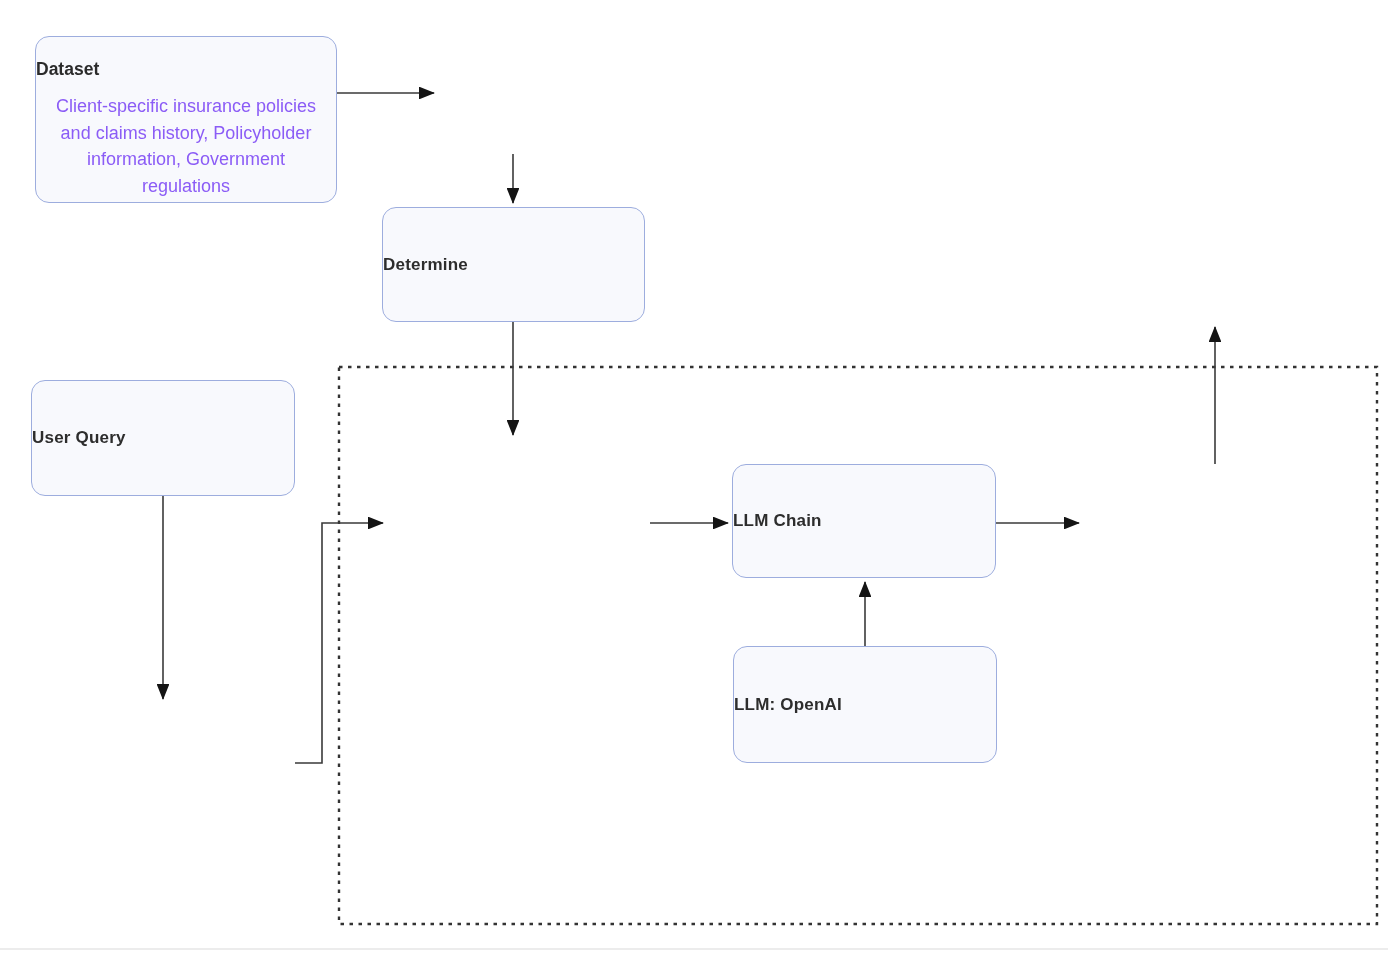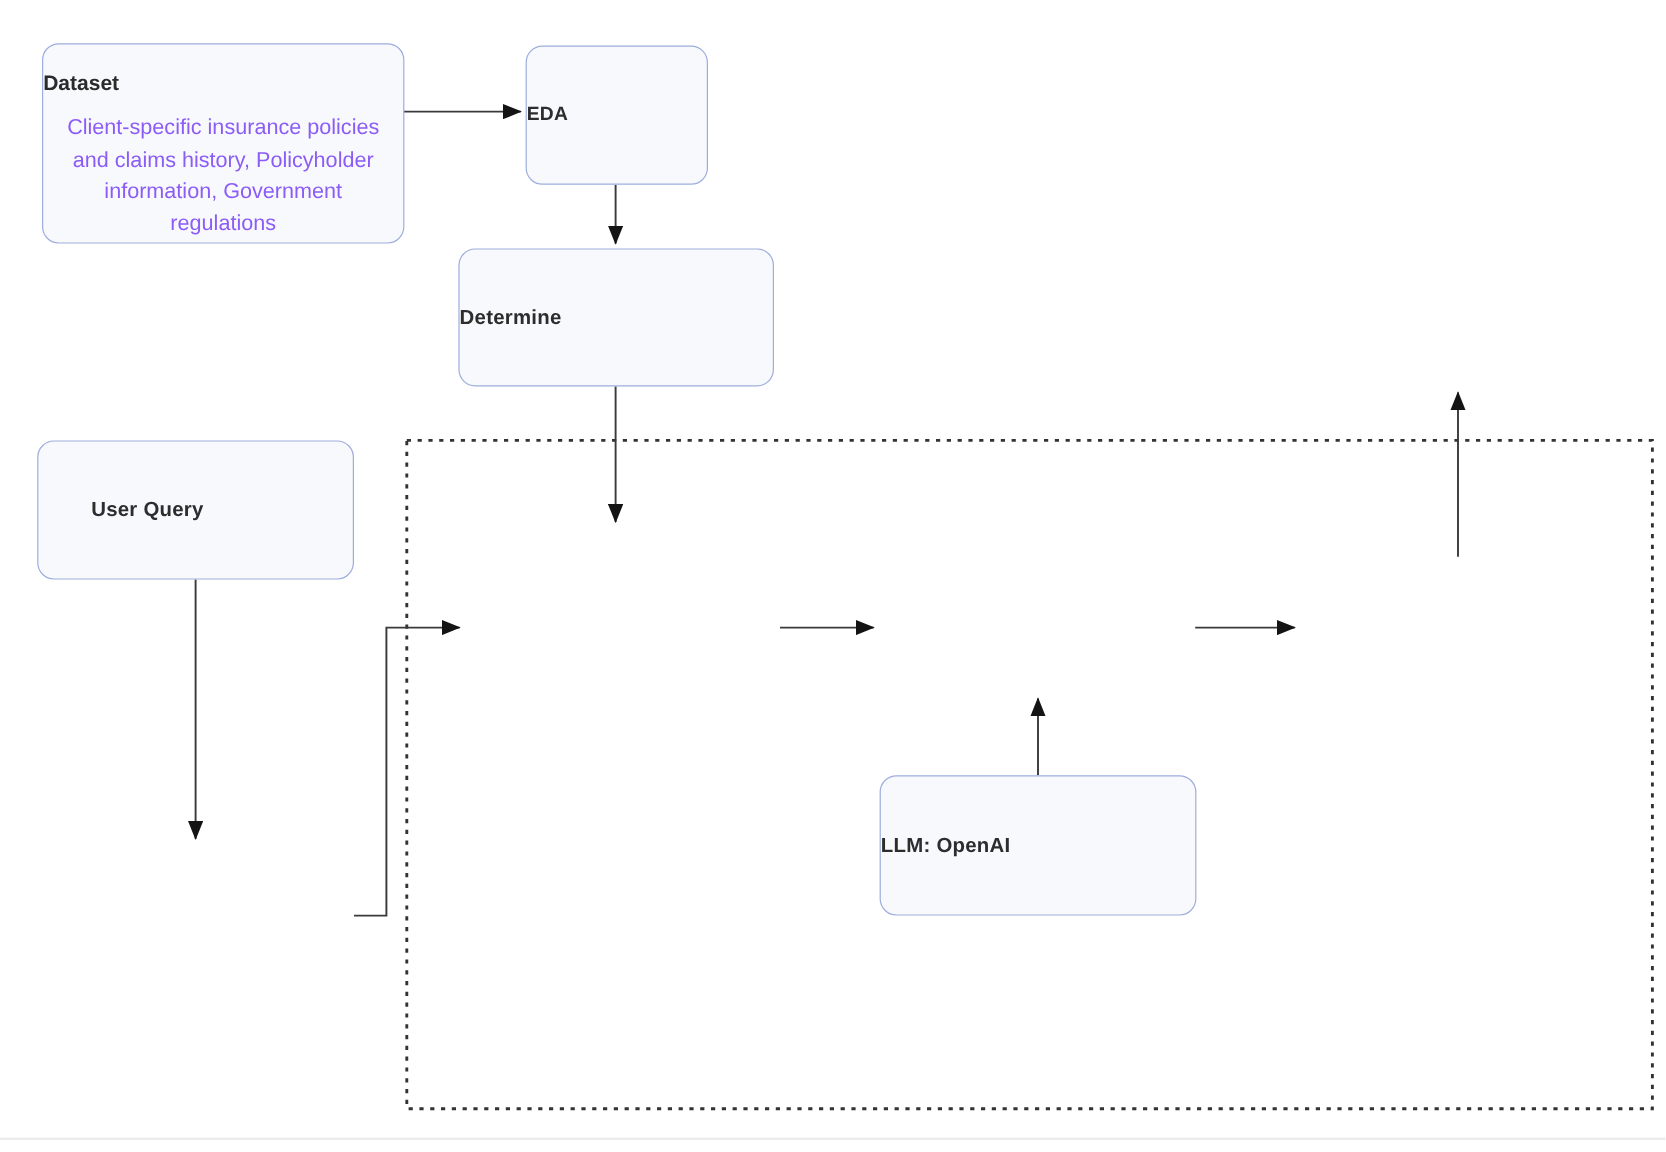"EDA" div.node { html: <div> <div>EDA</div> </div> -> none }
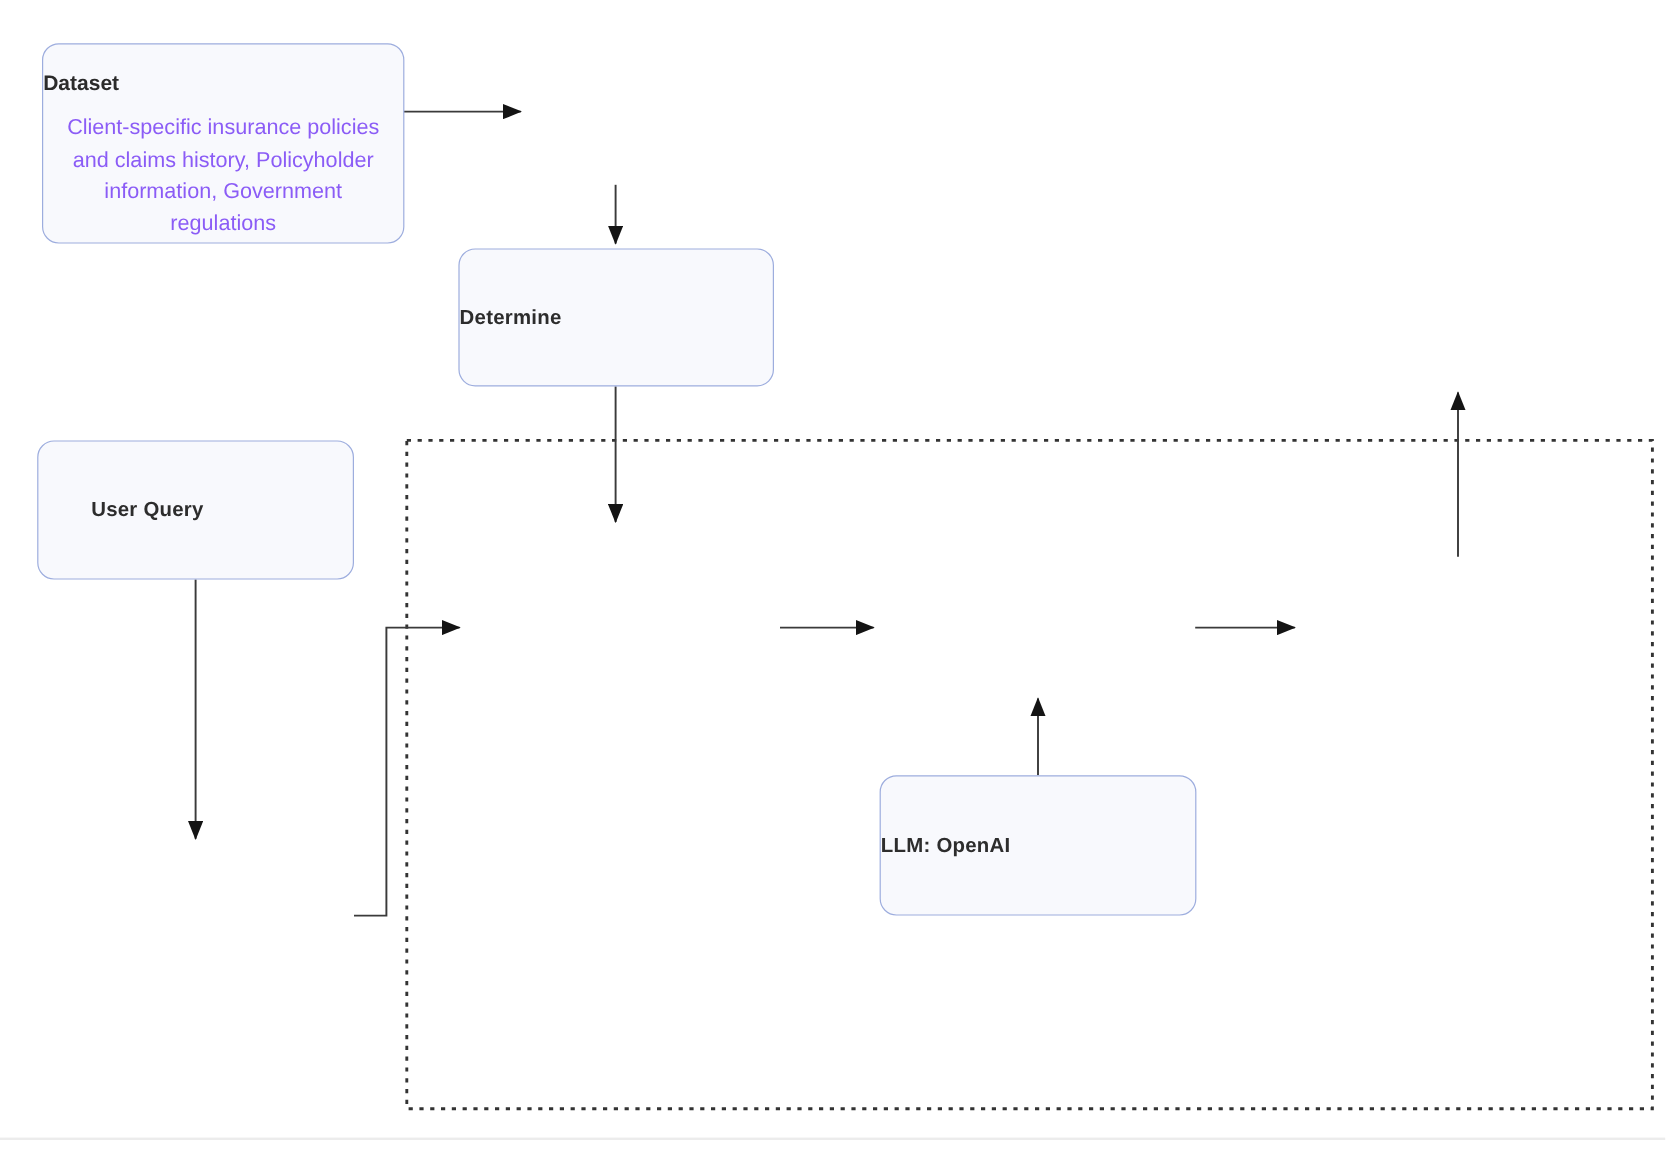"User Query" #node-user-query { padding-left: 44px -> none; top: 367px -> 380px }
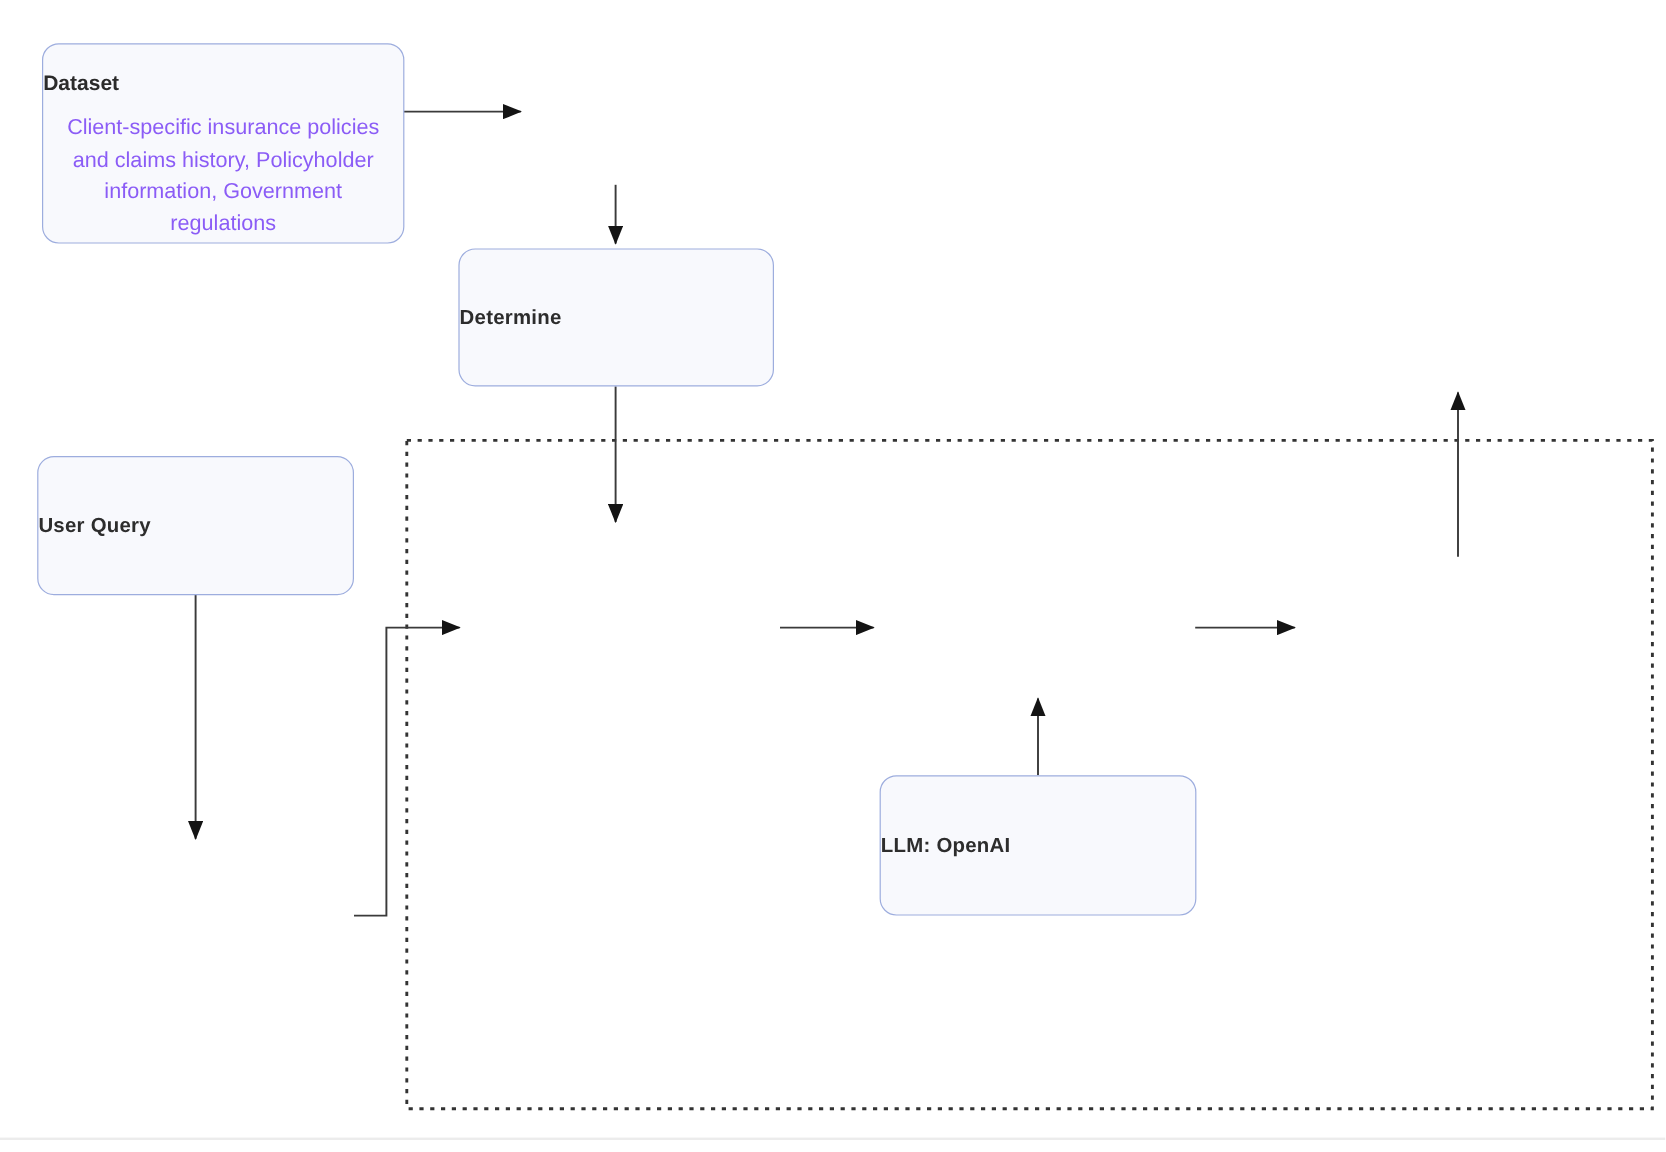"LLM Chain" div.node { html: none -> <div> <div>LLM Chain</div> </div> }
